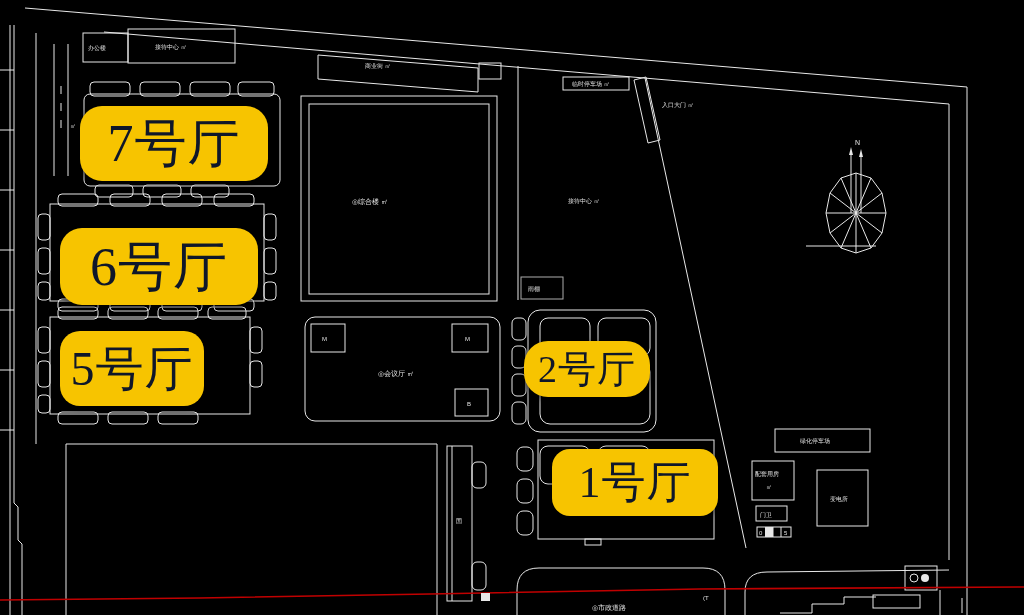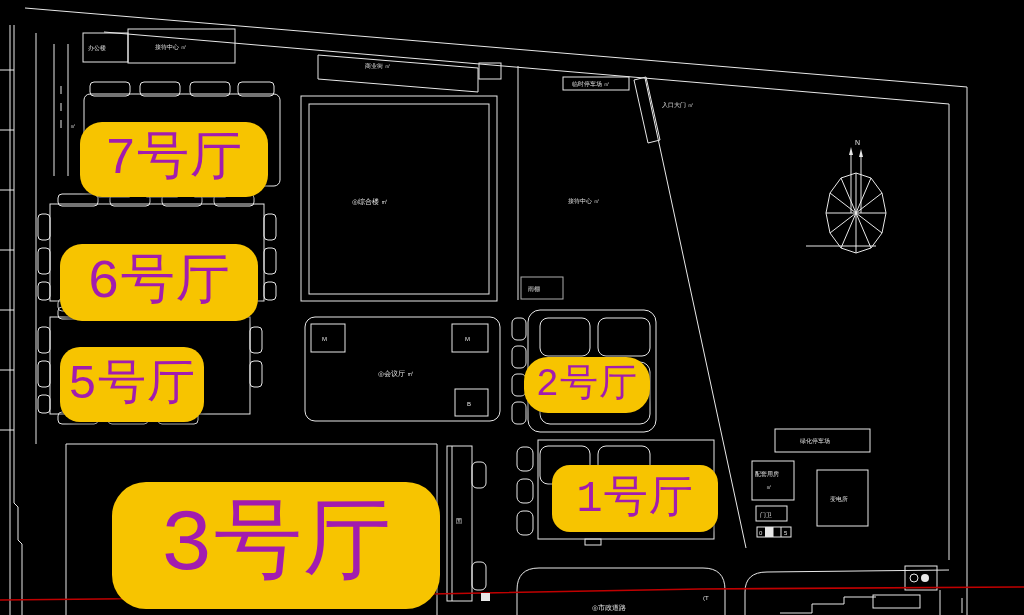"7号厅" .hall-label { color: #a21caf -> #0f172a; font-family: Liberation Mono, monospace -> Liberation Serif, serif; margin-top: 16px -> none }
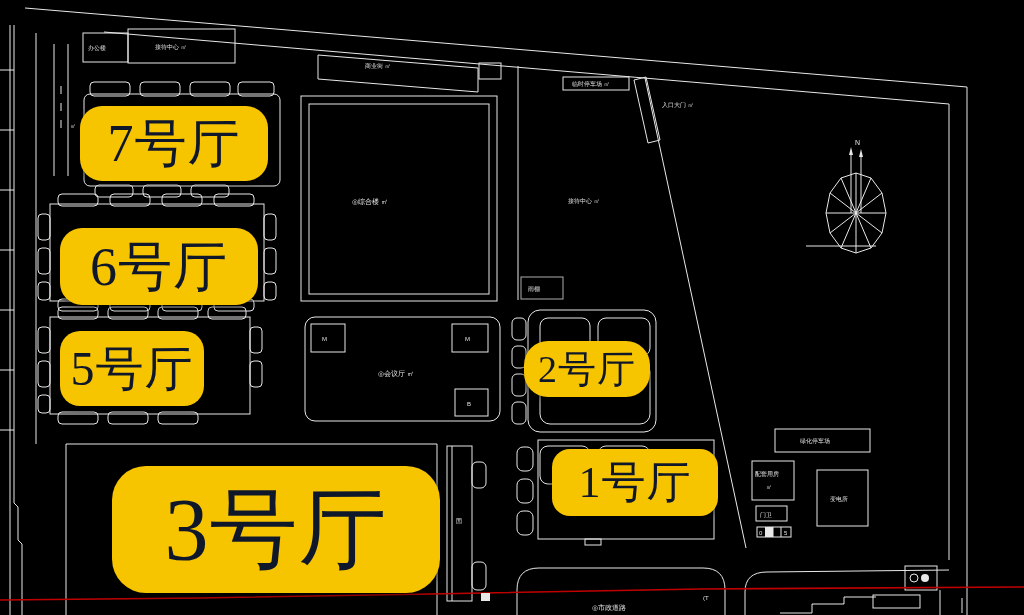"3号厅" div.hall-label { html: <div>3号厅</div> -> none }
